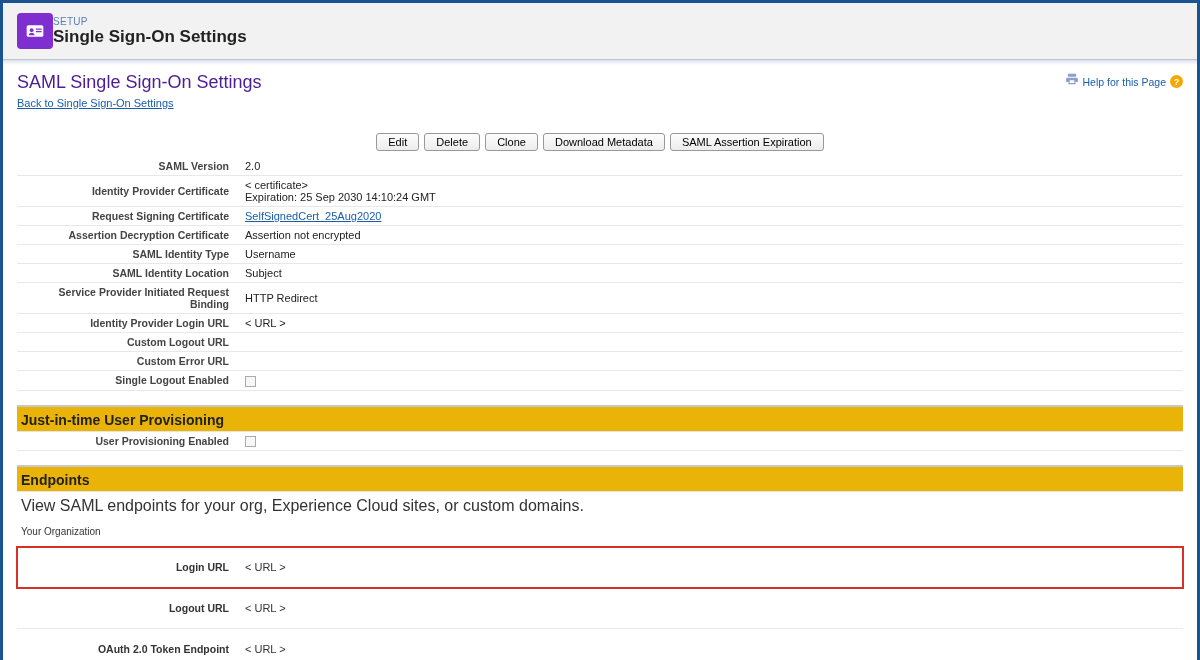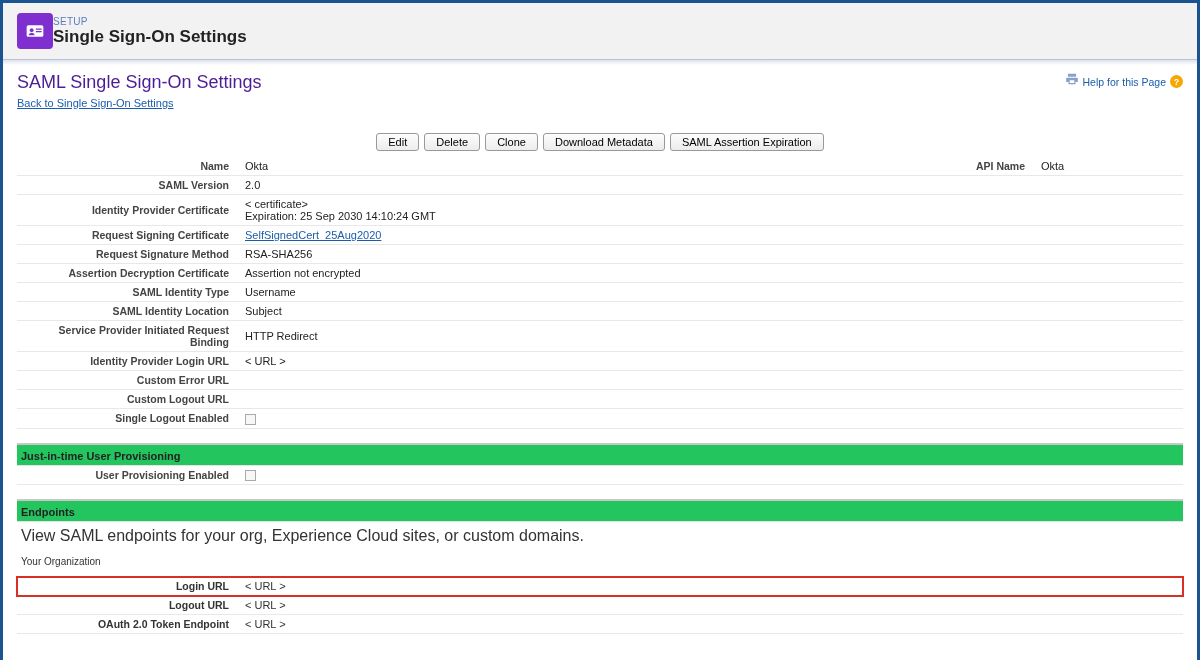"Name" tr { html: <tr> <td>Name</td> <td>Okta</td> <td>API Name</td> <td>Okta</td> </tr> -> none }
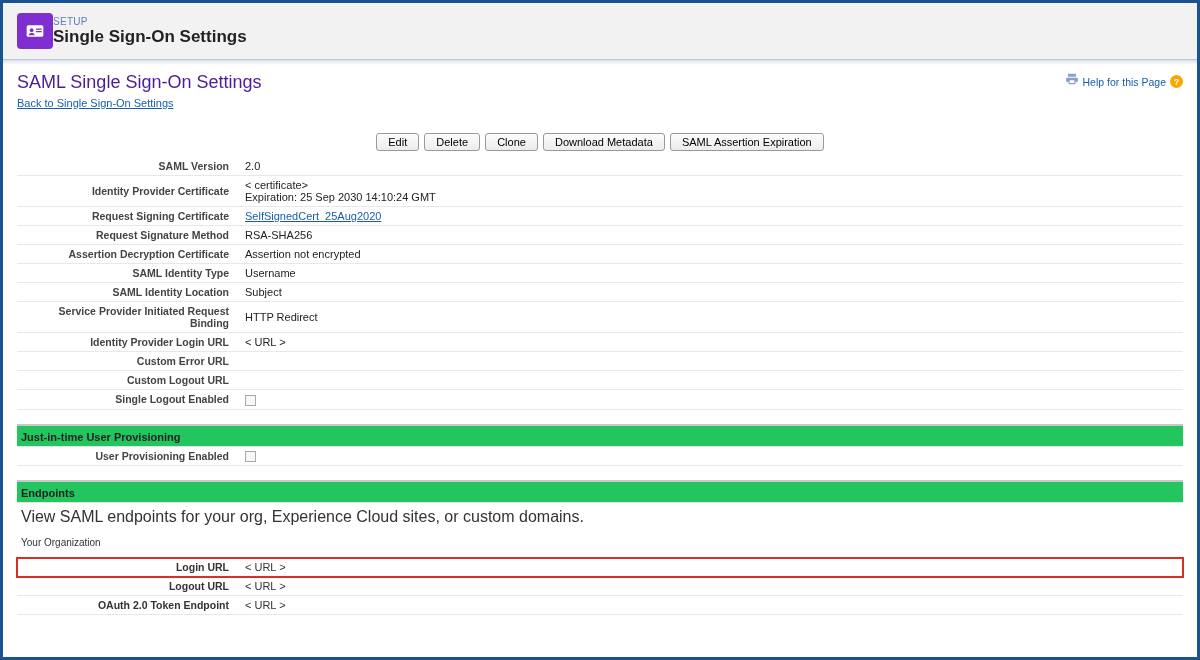"Request Signature Method" tr { html: <tr> <td>Request Signature Method</td> <td>RSA-SHA256</td> <td></td> <td></td> </tr> -> none }
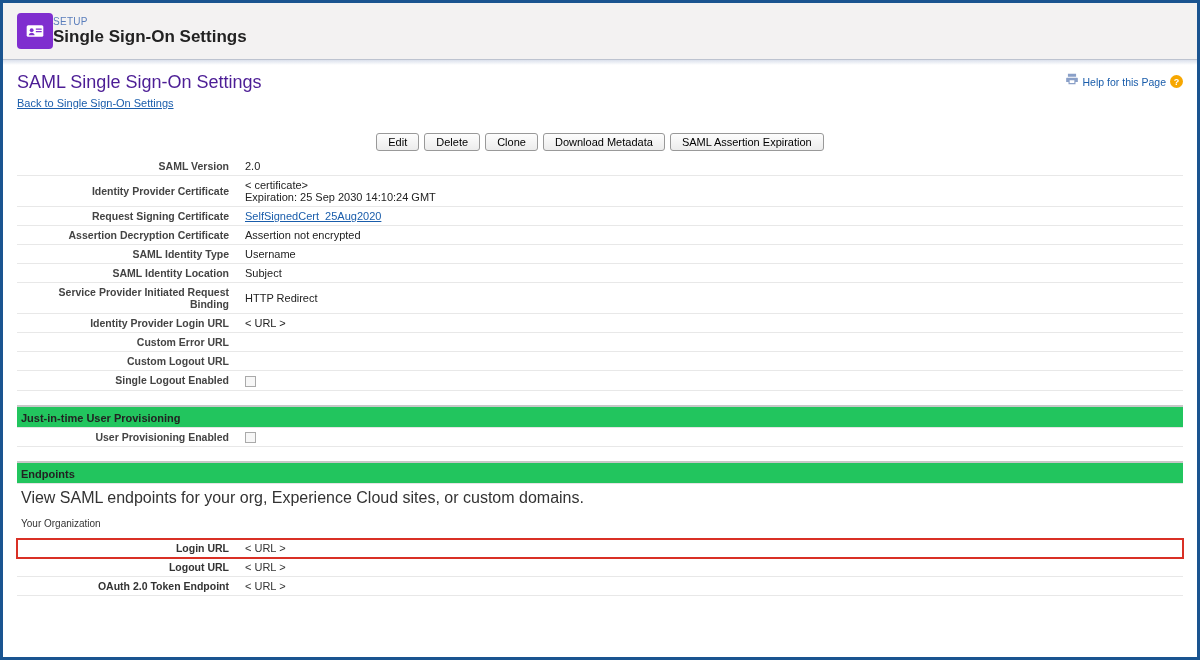"Custom Error URL" tr { order: before "Custom Logout URL" -> after "Custom Logout URL" }
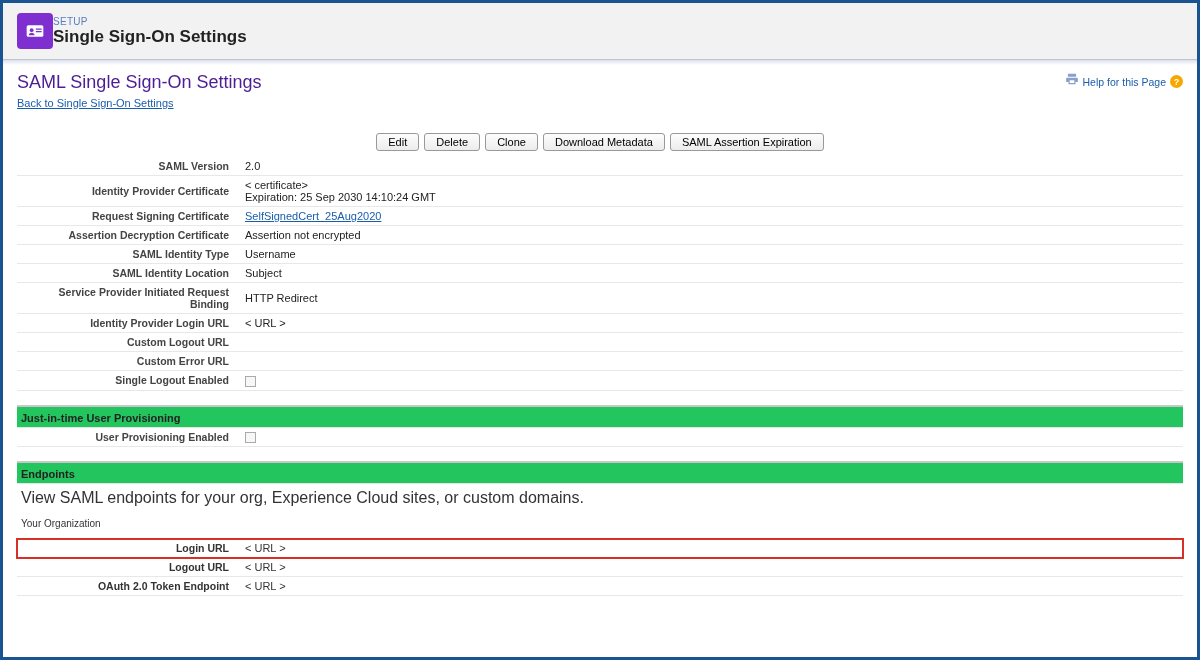"Just-in-time User Provisioning" .section-header { background: #22c55e -> #eab308; font-size: 11px -> 14px }
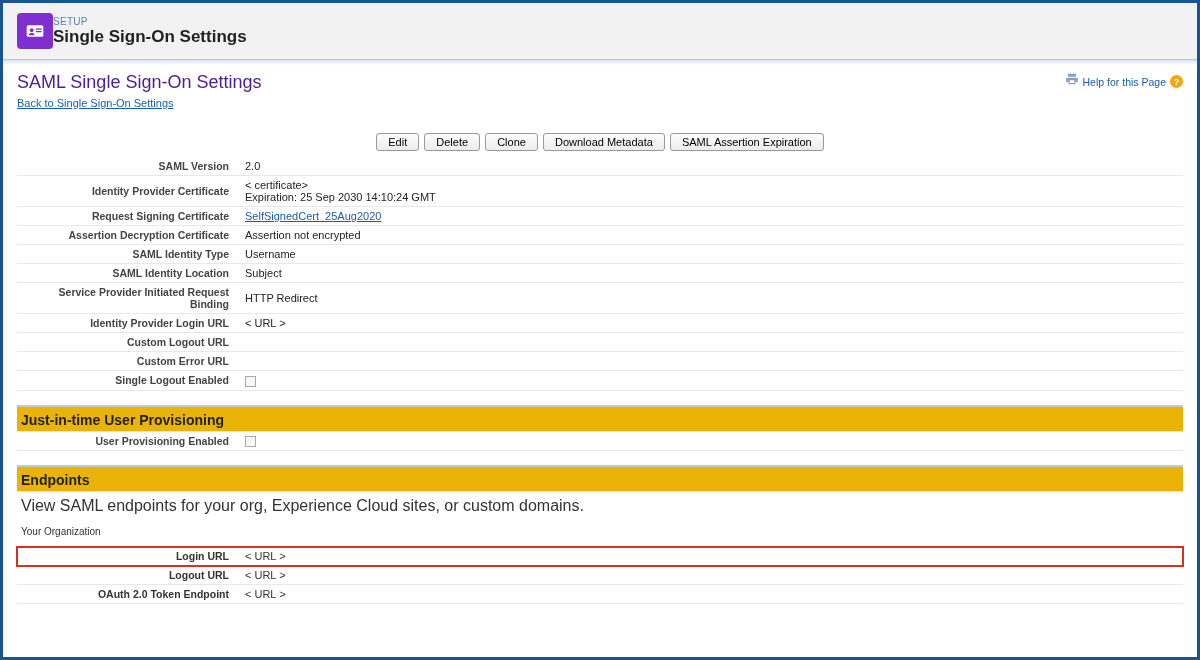"Login URL" .endpoint-table td { padding: 3px 8px -> 14px 8px }
